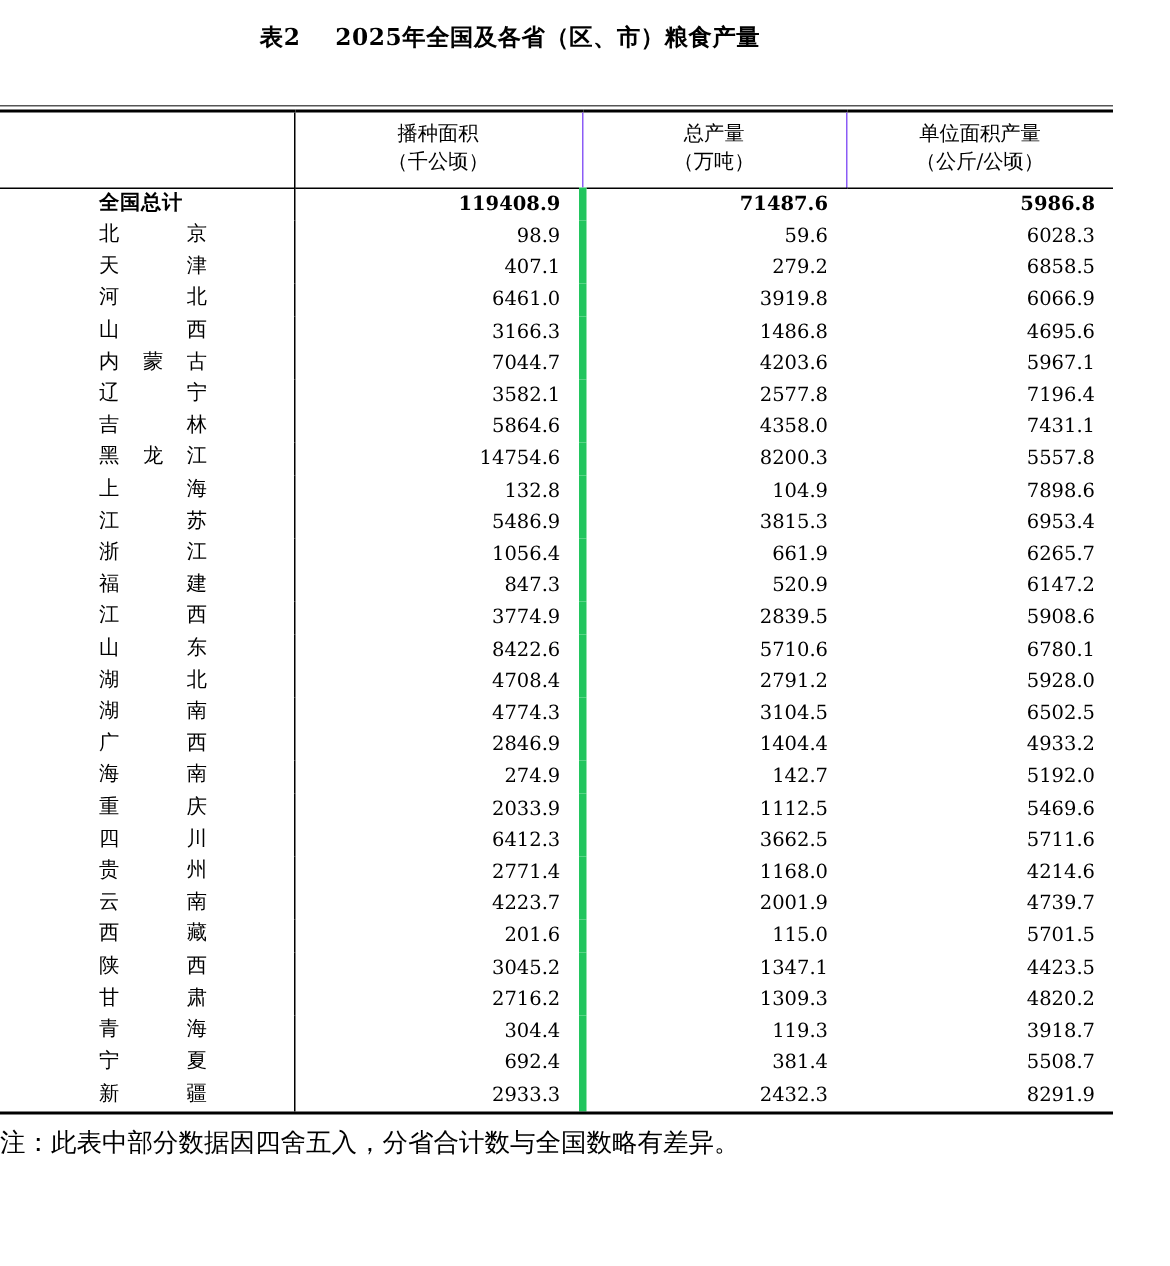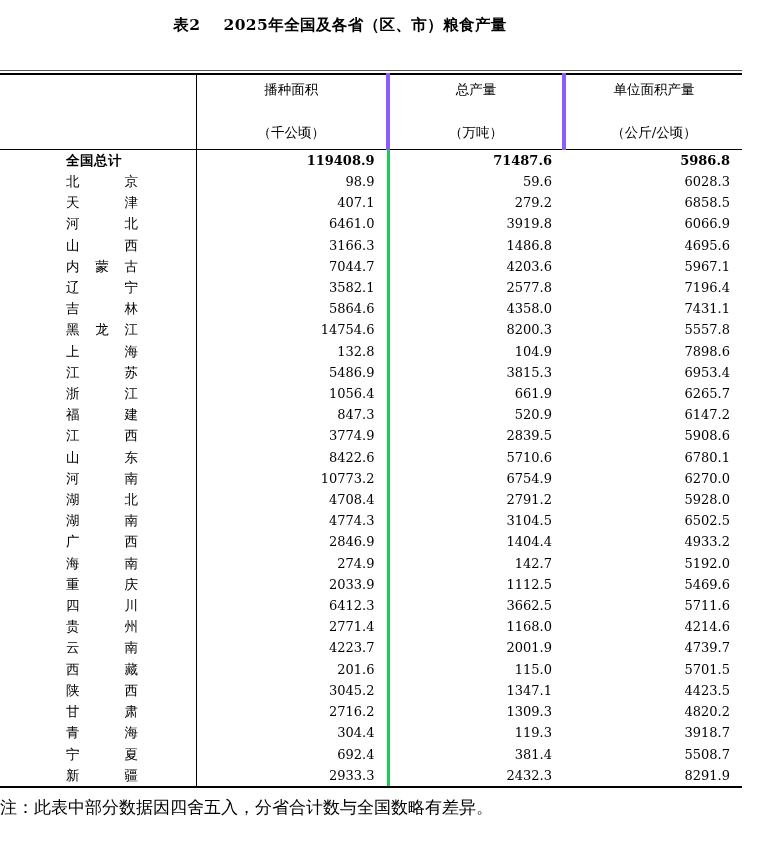"播种面积" table.grain thead th.harea, table.grain thead th.hout { border-right: 4px solid #8b5cf6 -> 1px solid #8b5cf6 }
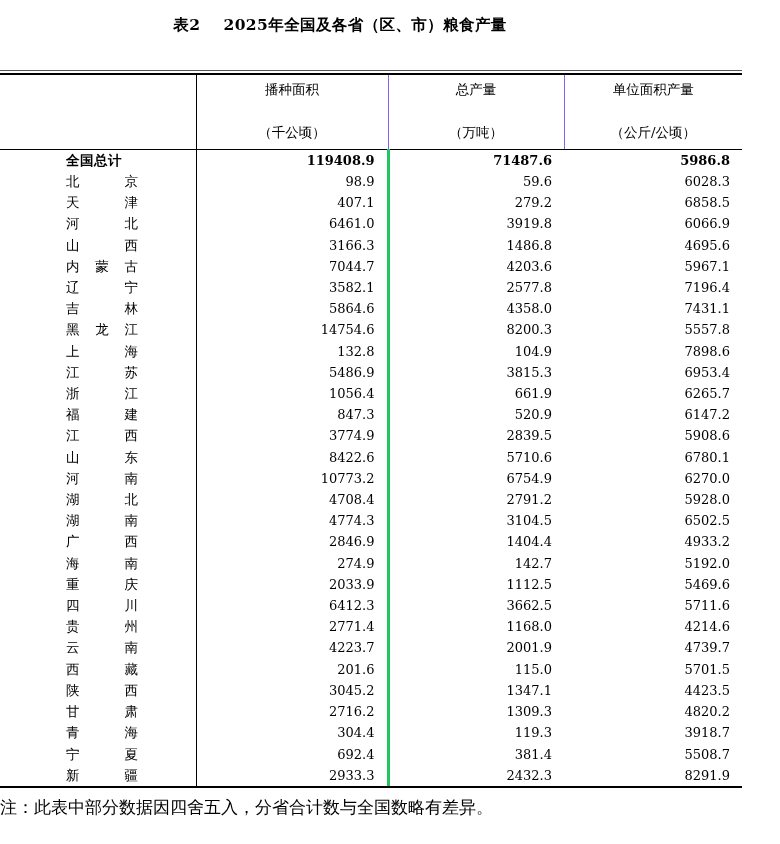"（千公顷）" .hdr-l2 { margin-top: 24px -> none }
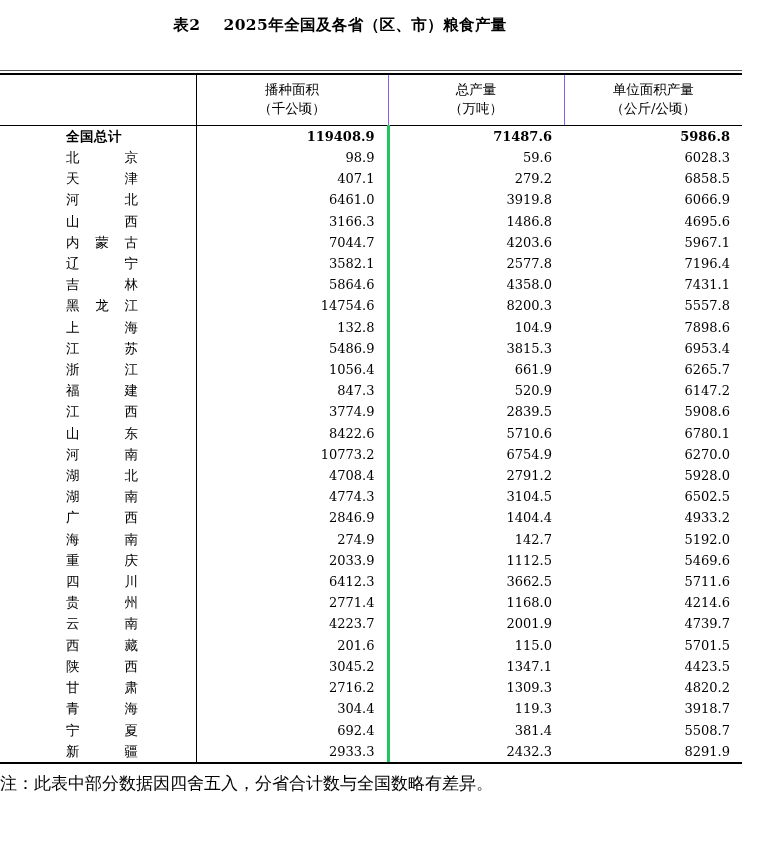"全国总计" table.grain tbody td.name { font-family: none -> Liberation Mono, monospace }
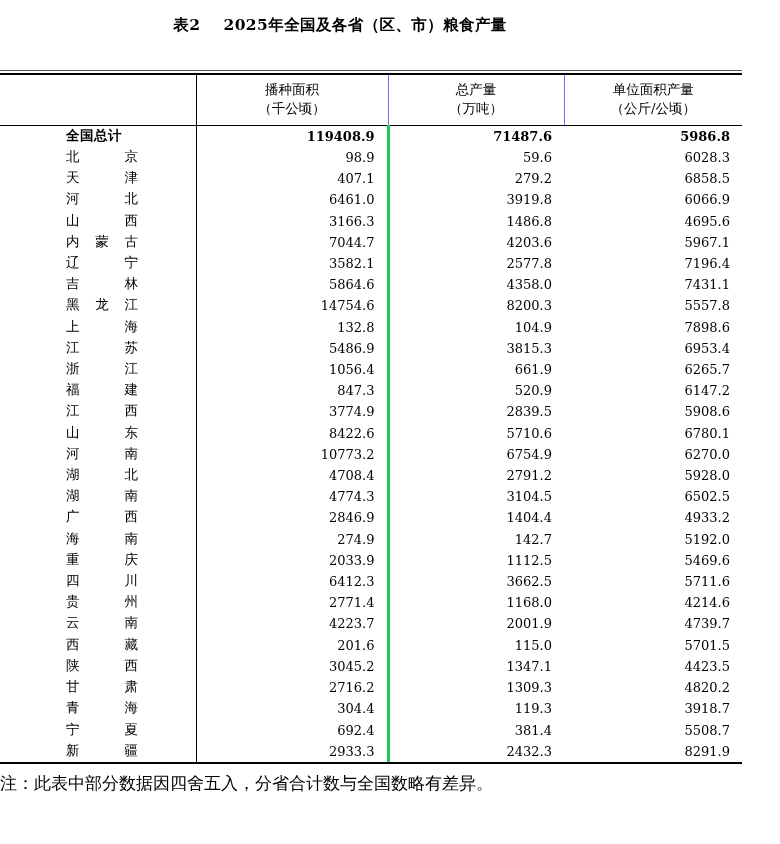"119408.9" table.grain tbody td.area, table.grain tbody td.out { border-right: 3px solid #22c55e -> 5px solid #22c55e }
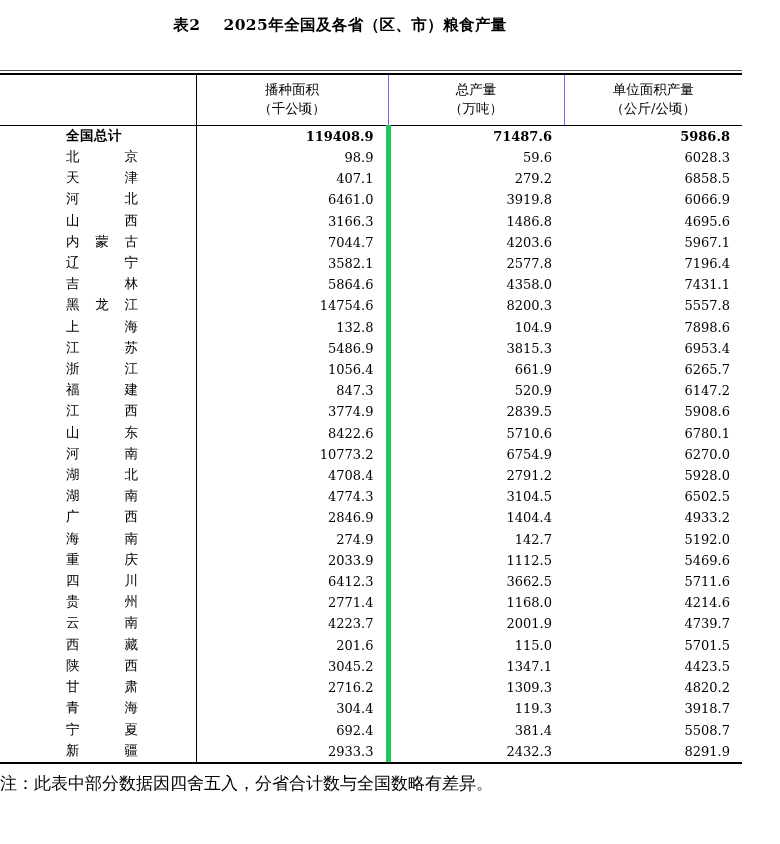"河南" tr { html: <tr> <td><span>河南</span></td> <td>10773.2</td> <td>6754.9</td> <td>6270.0</td> </tr> -> none }
